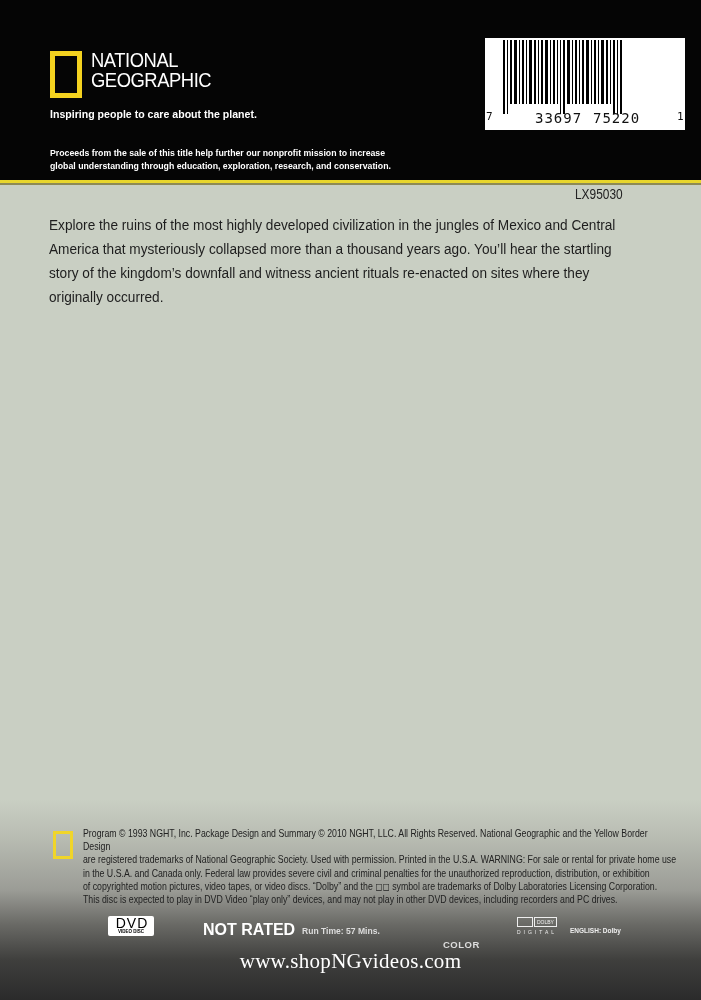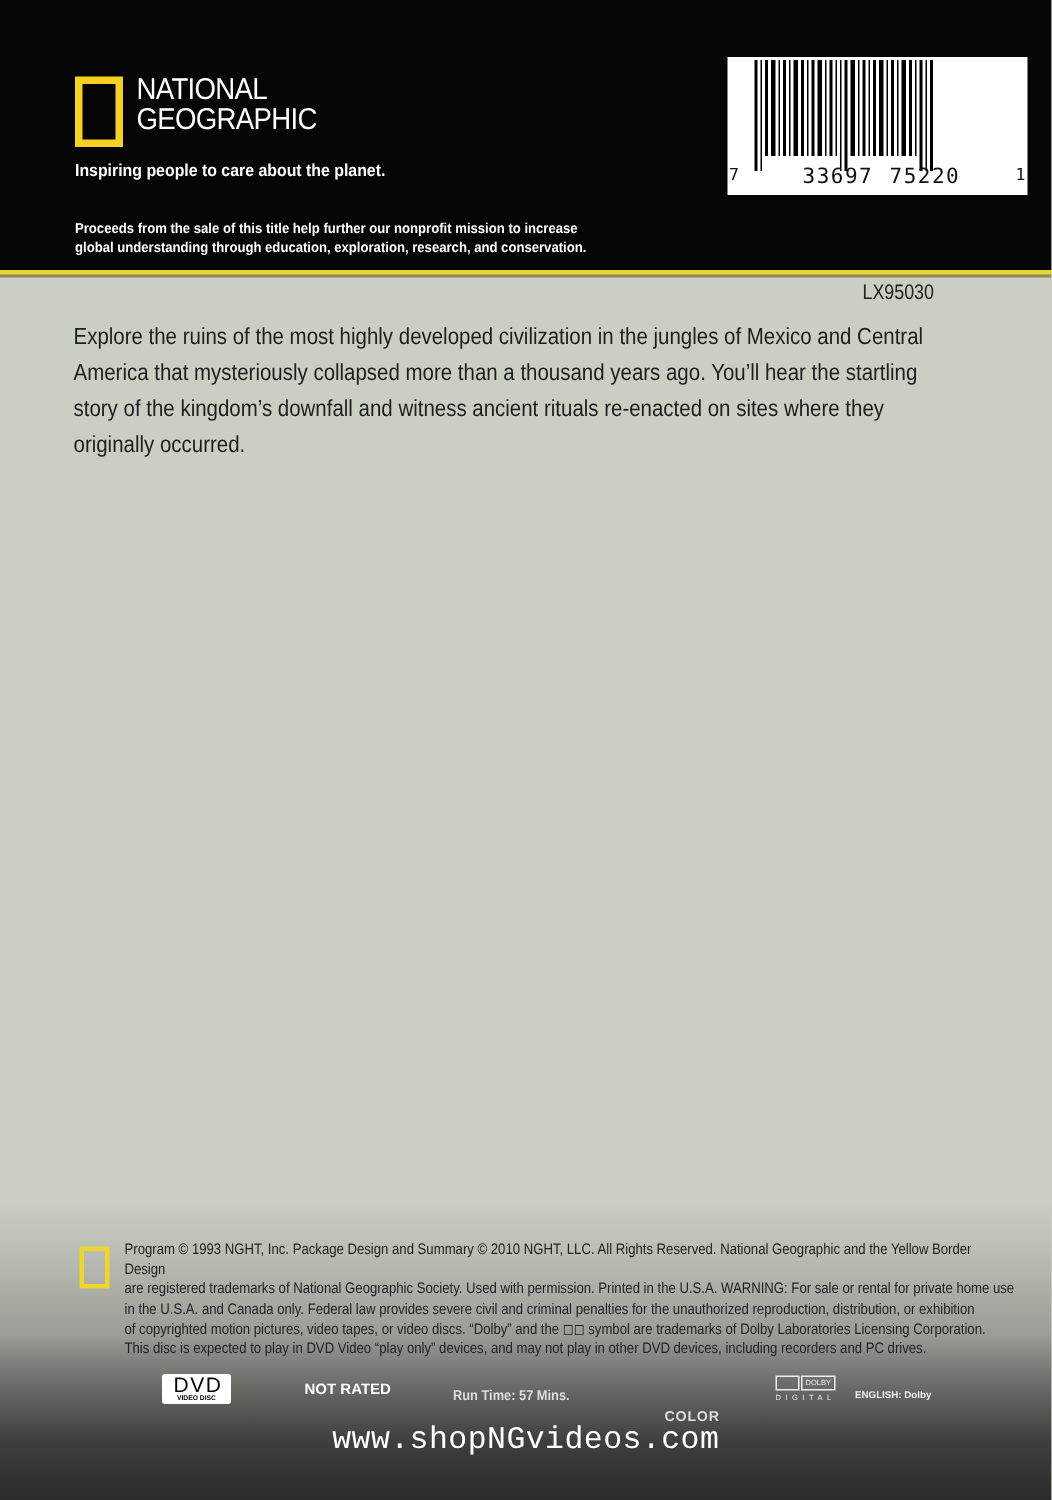"NOT RATED" .rated { font-size: 10px -> 16px }
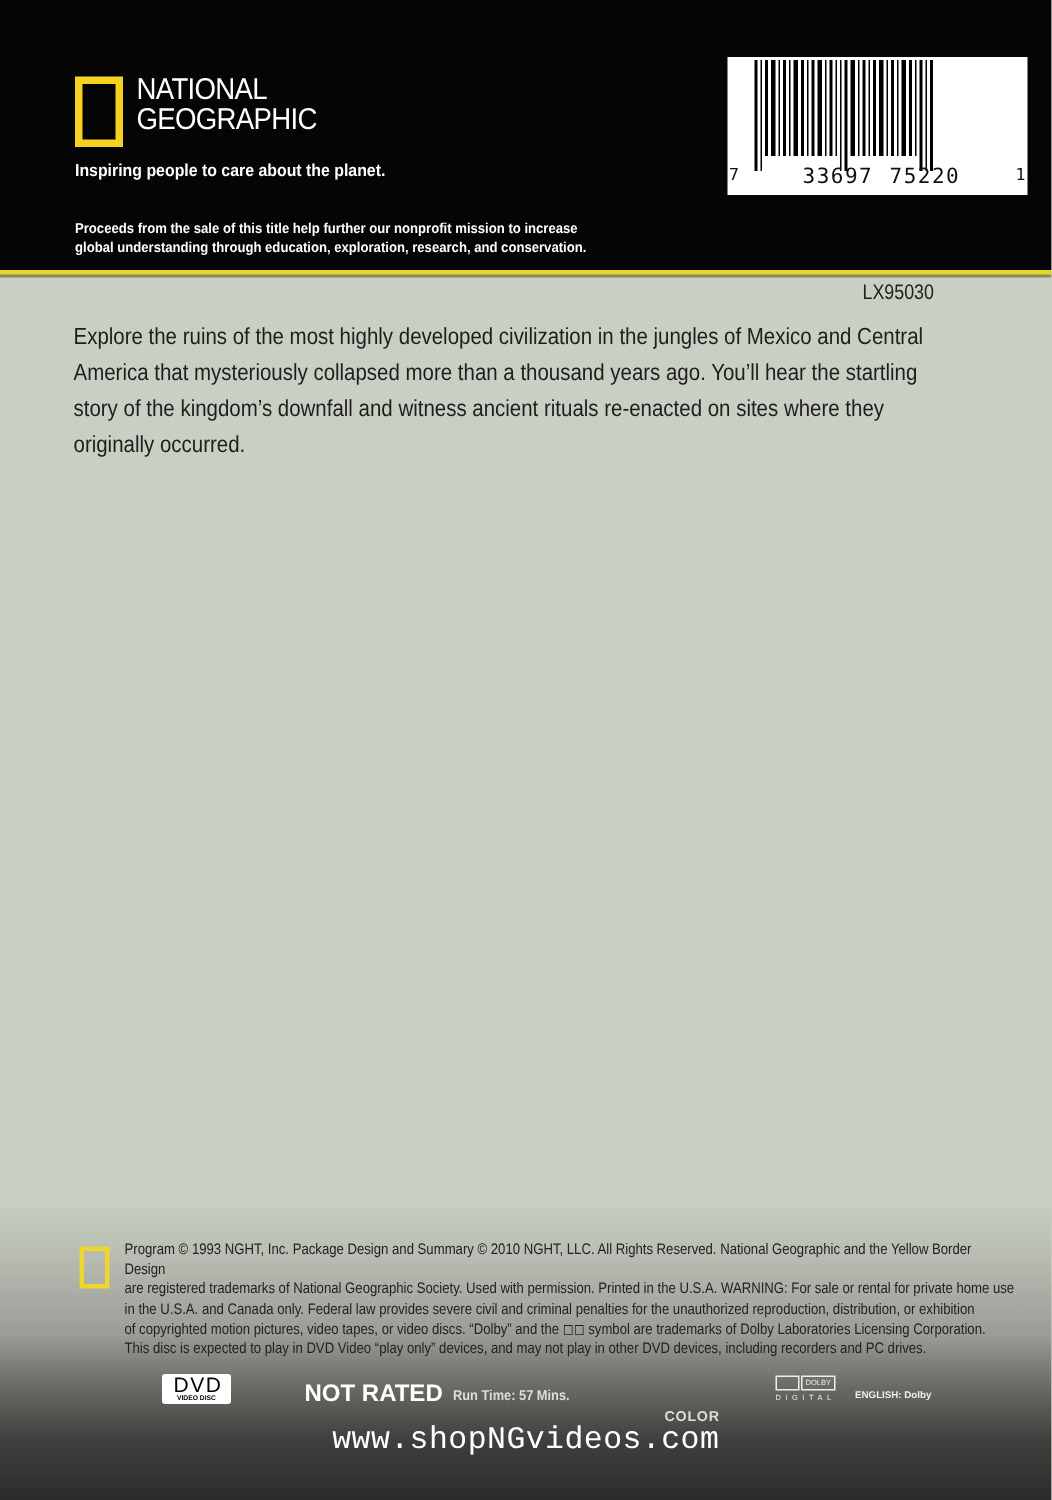"www.shopNGvideos.com" .url { font-family: Liberation Mono, monospace -> Liberation Serif, serif }
